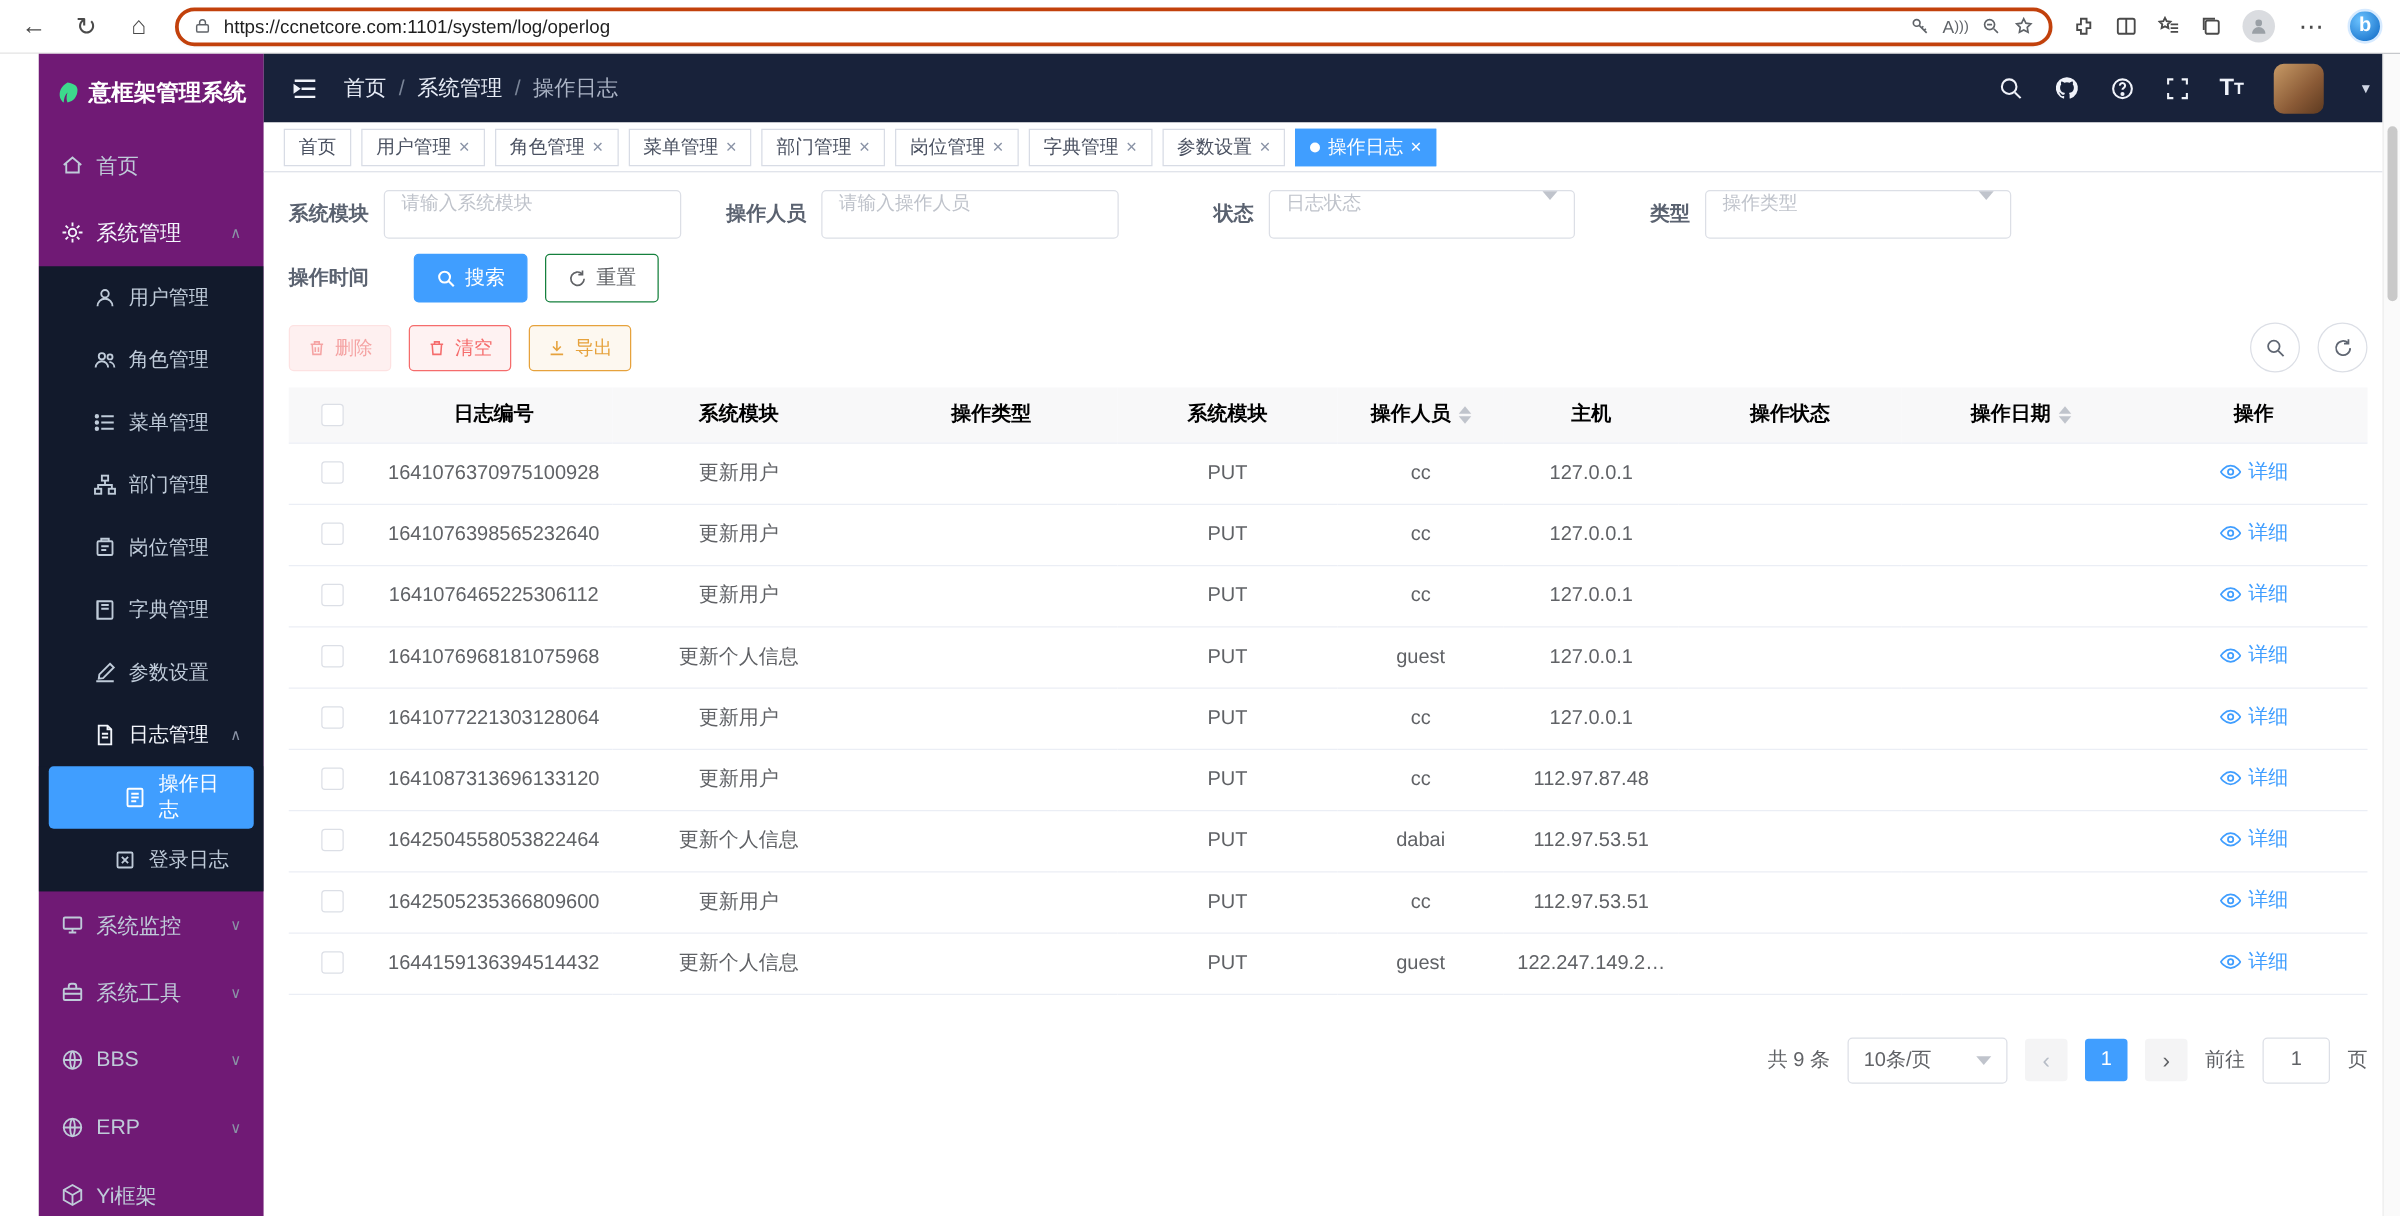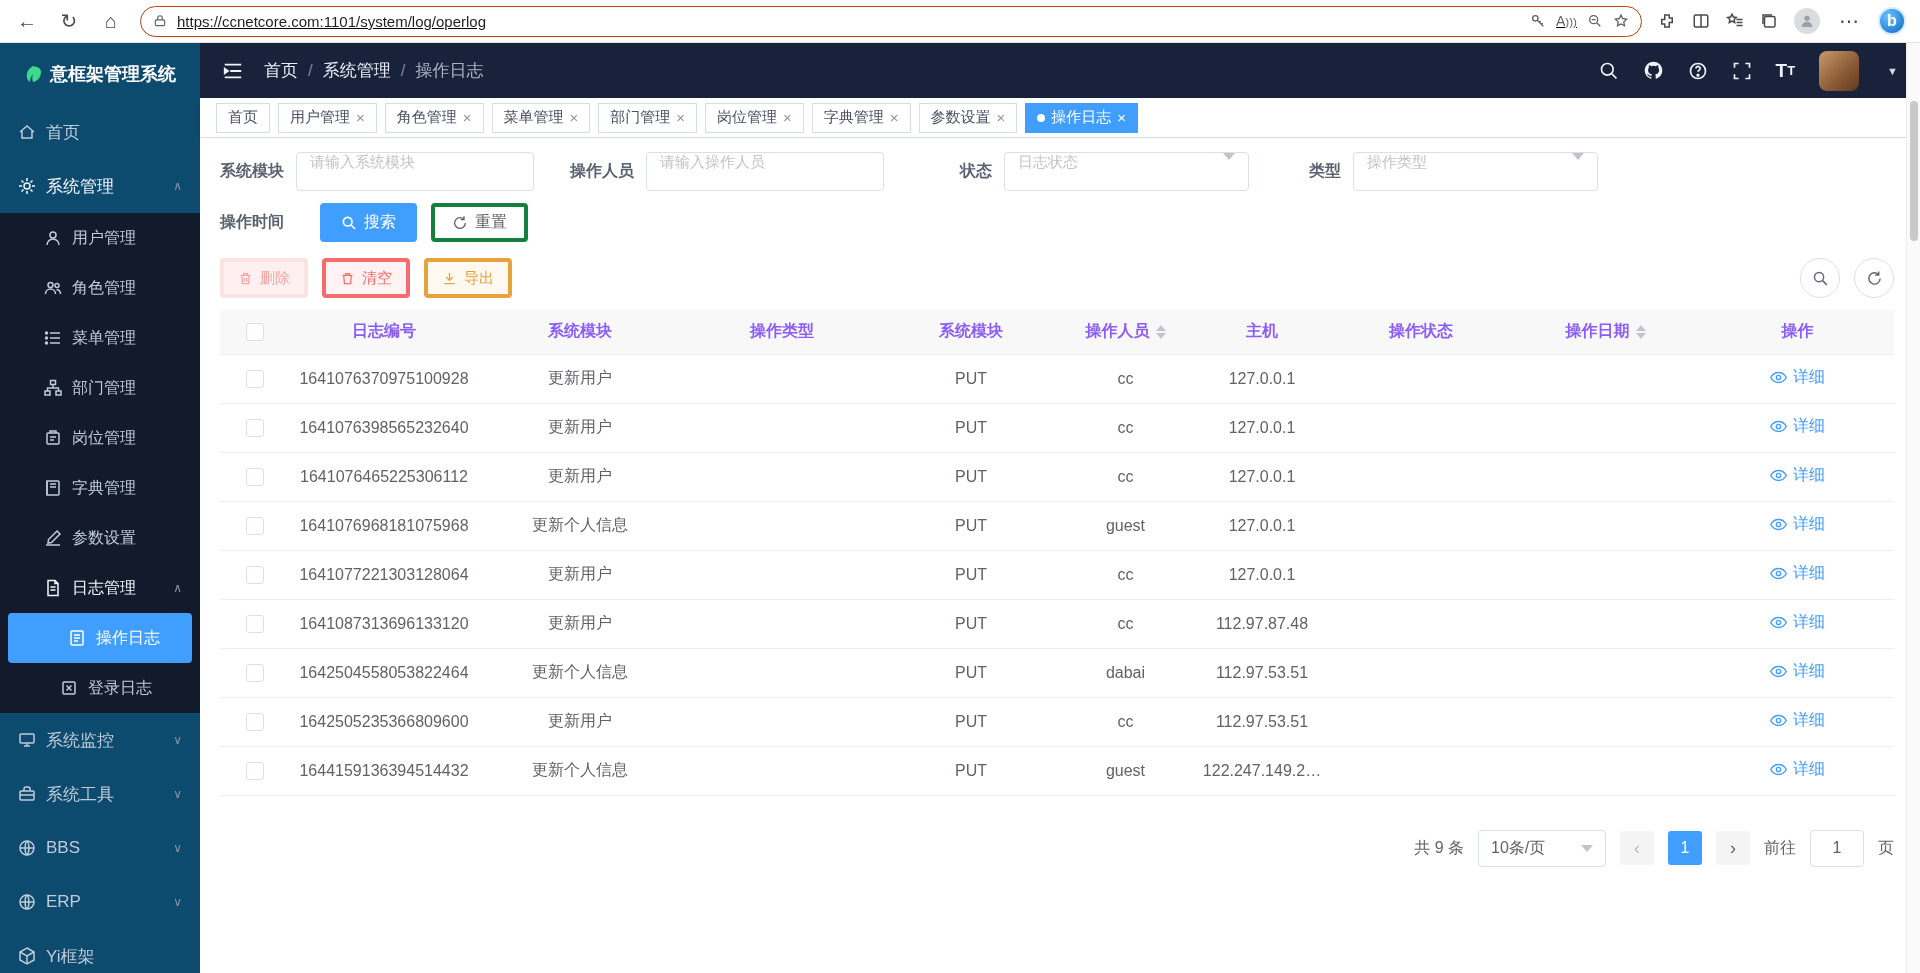"https://ccnetcore.com:1101/system/log/op" .url-pill { border: 1px solid #c2410c -> 3px solid #c2410c; text-decoration: underline -> none }
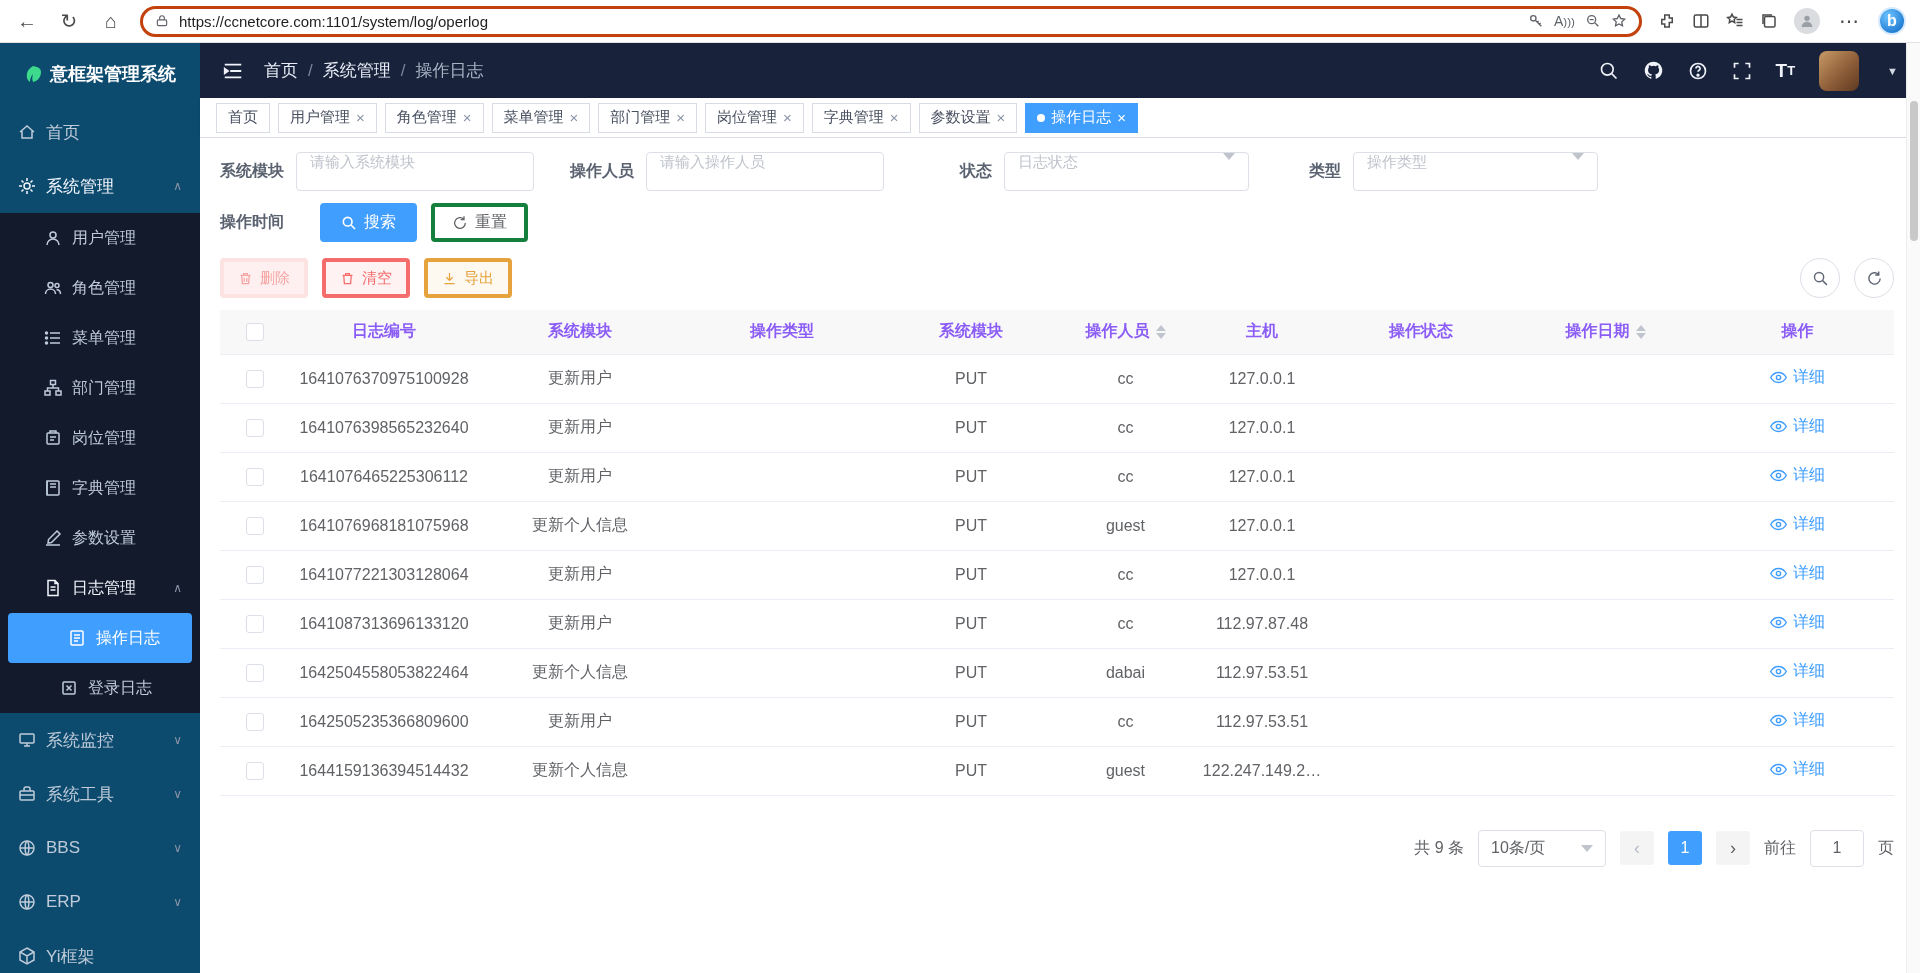"意框架管理系统" .sidebar { background: #0c4a6e -> #701a75; margin-left: none -> 31px; width: 200px -> 180px }
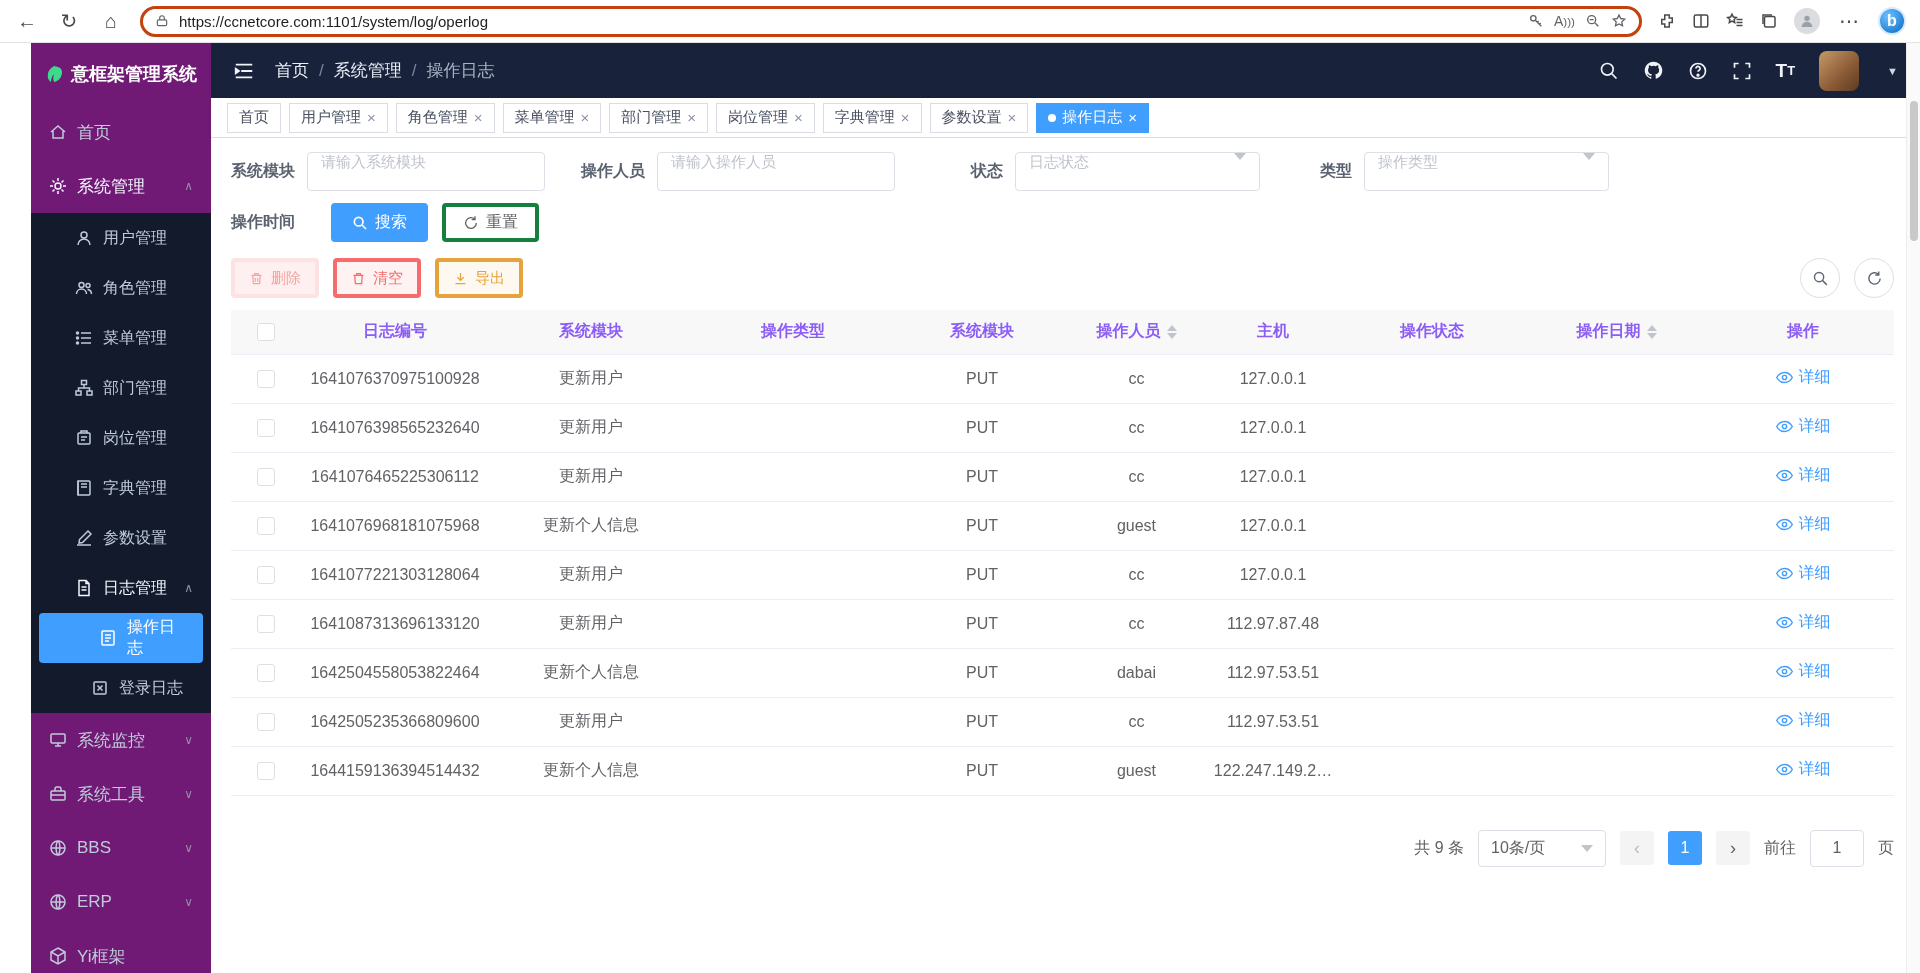"搜索" .btn { border: 4px solid #15803d -> 1px solid #15803d }
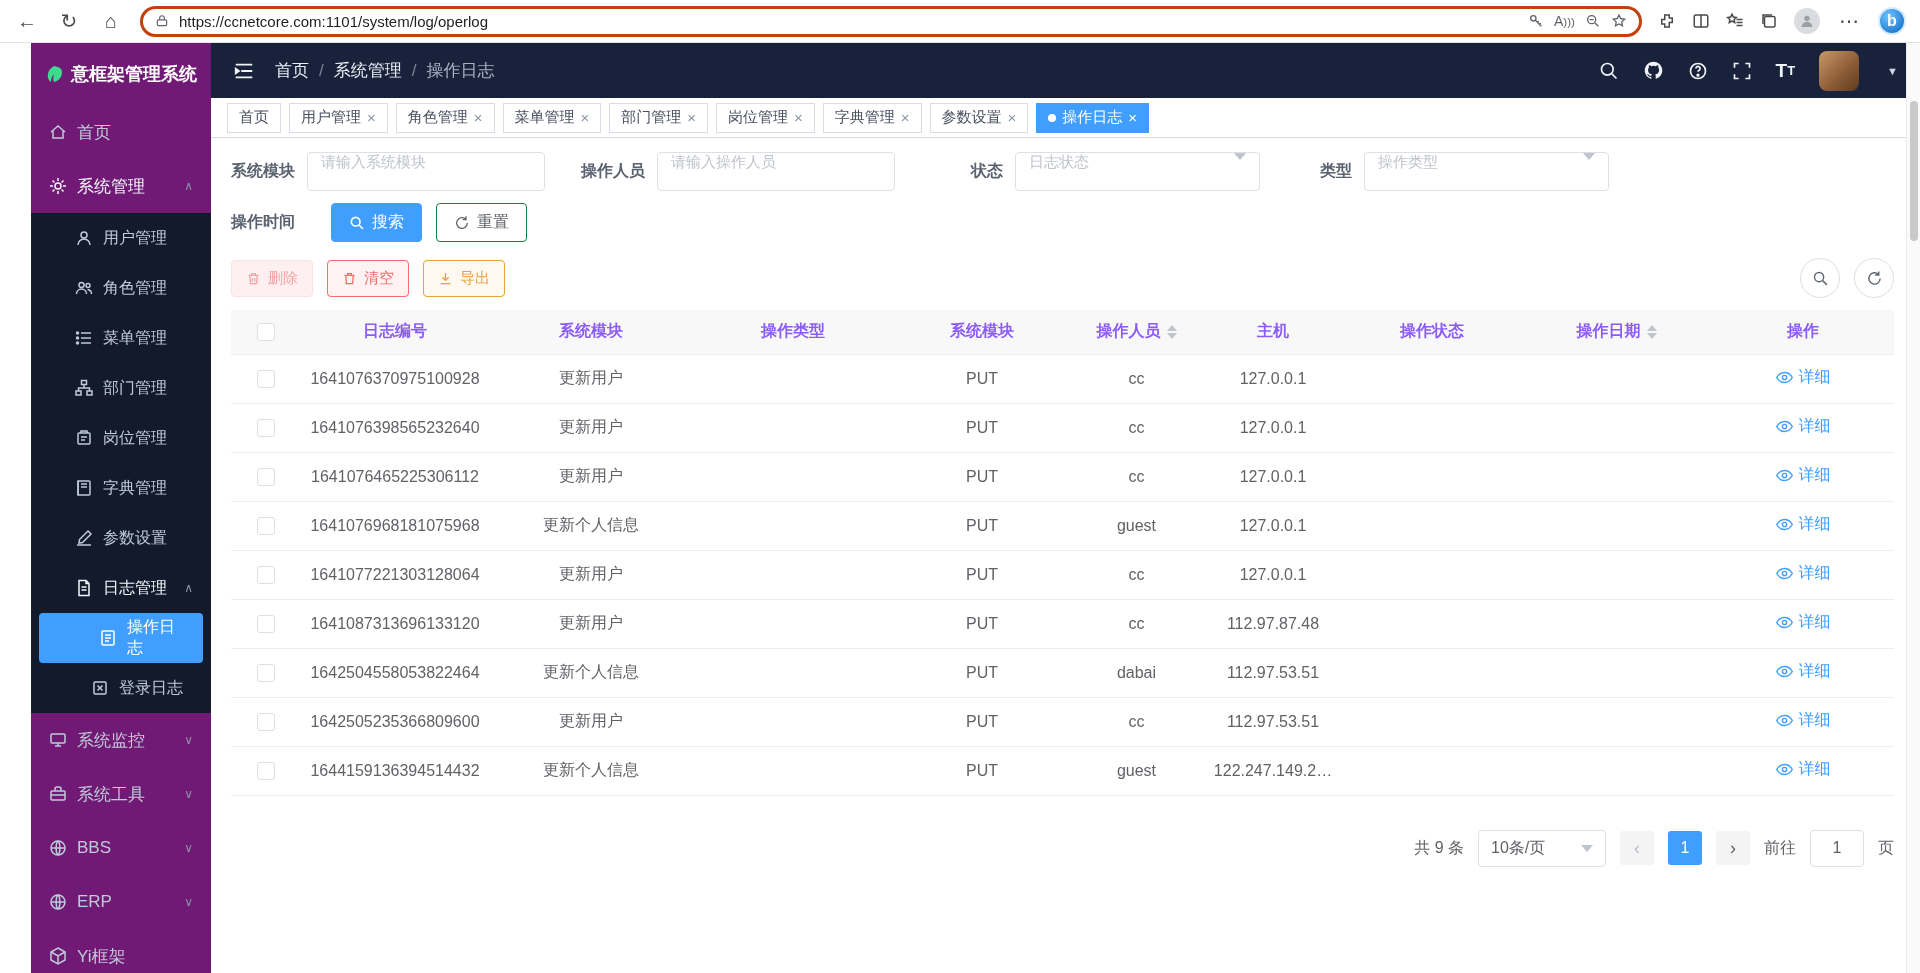"日志编号" thead th { color: #8b5cf6 -> #000000 }
